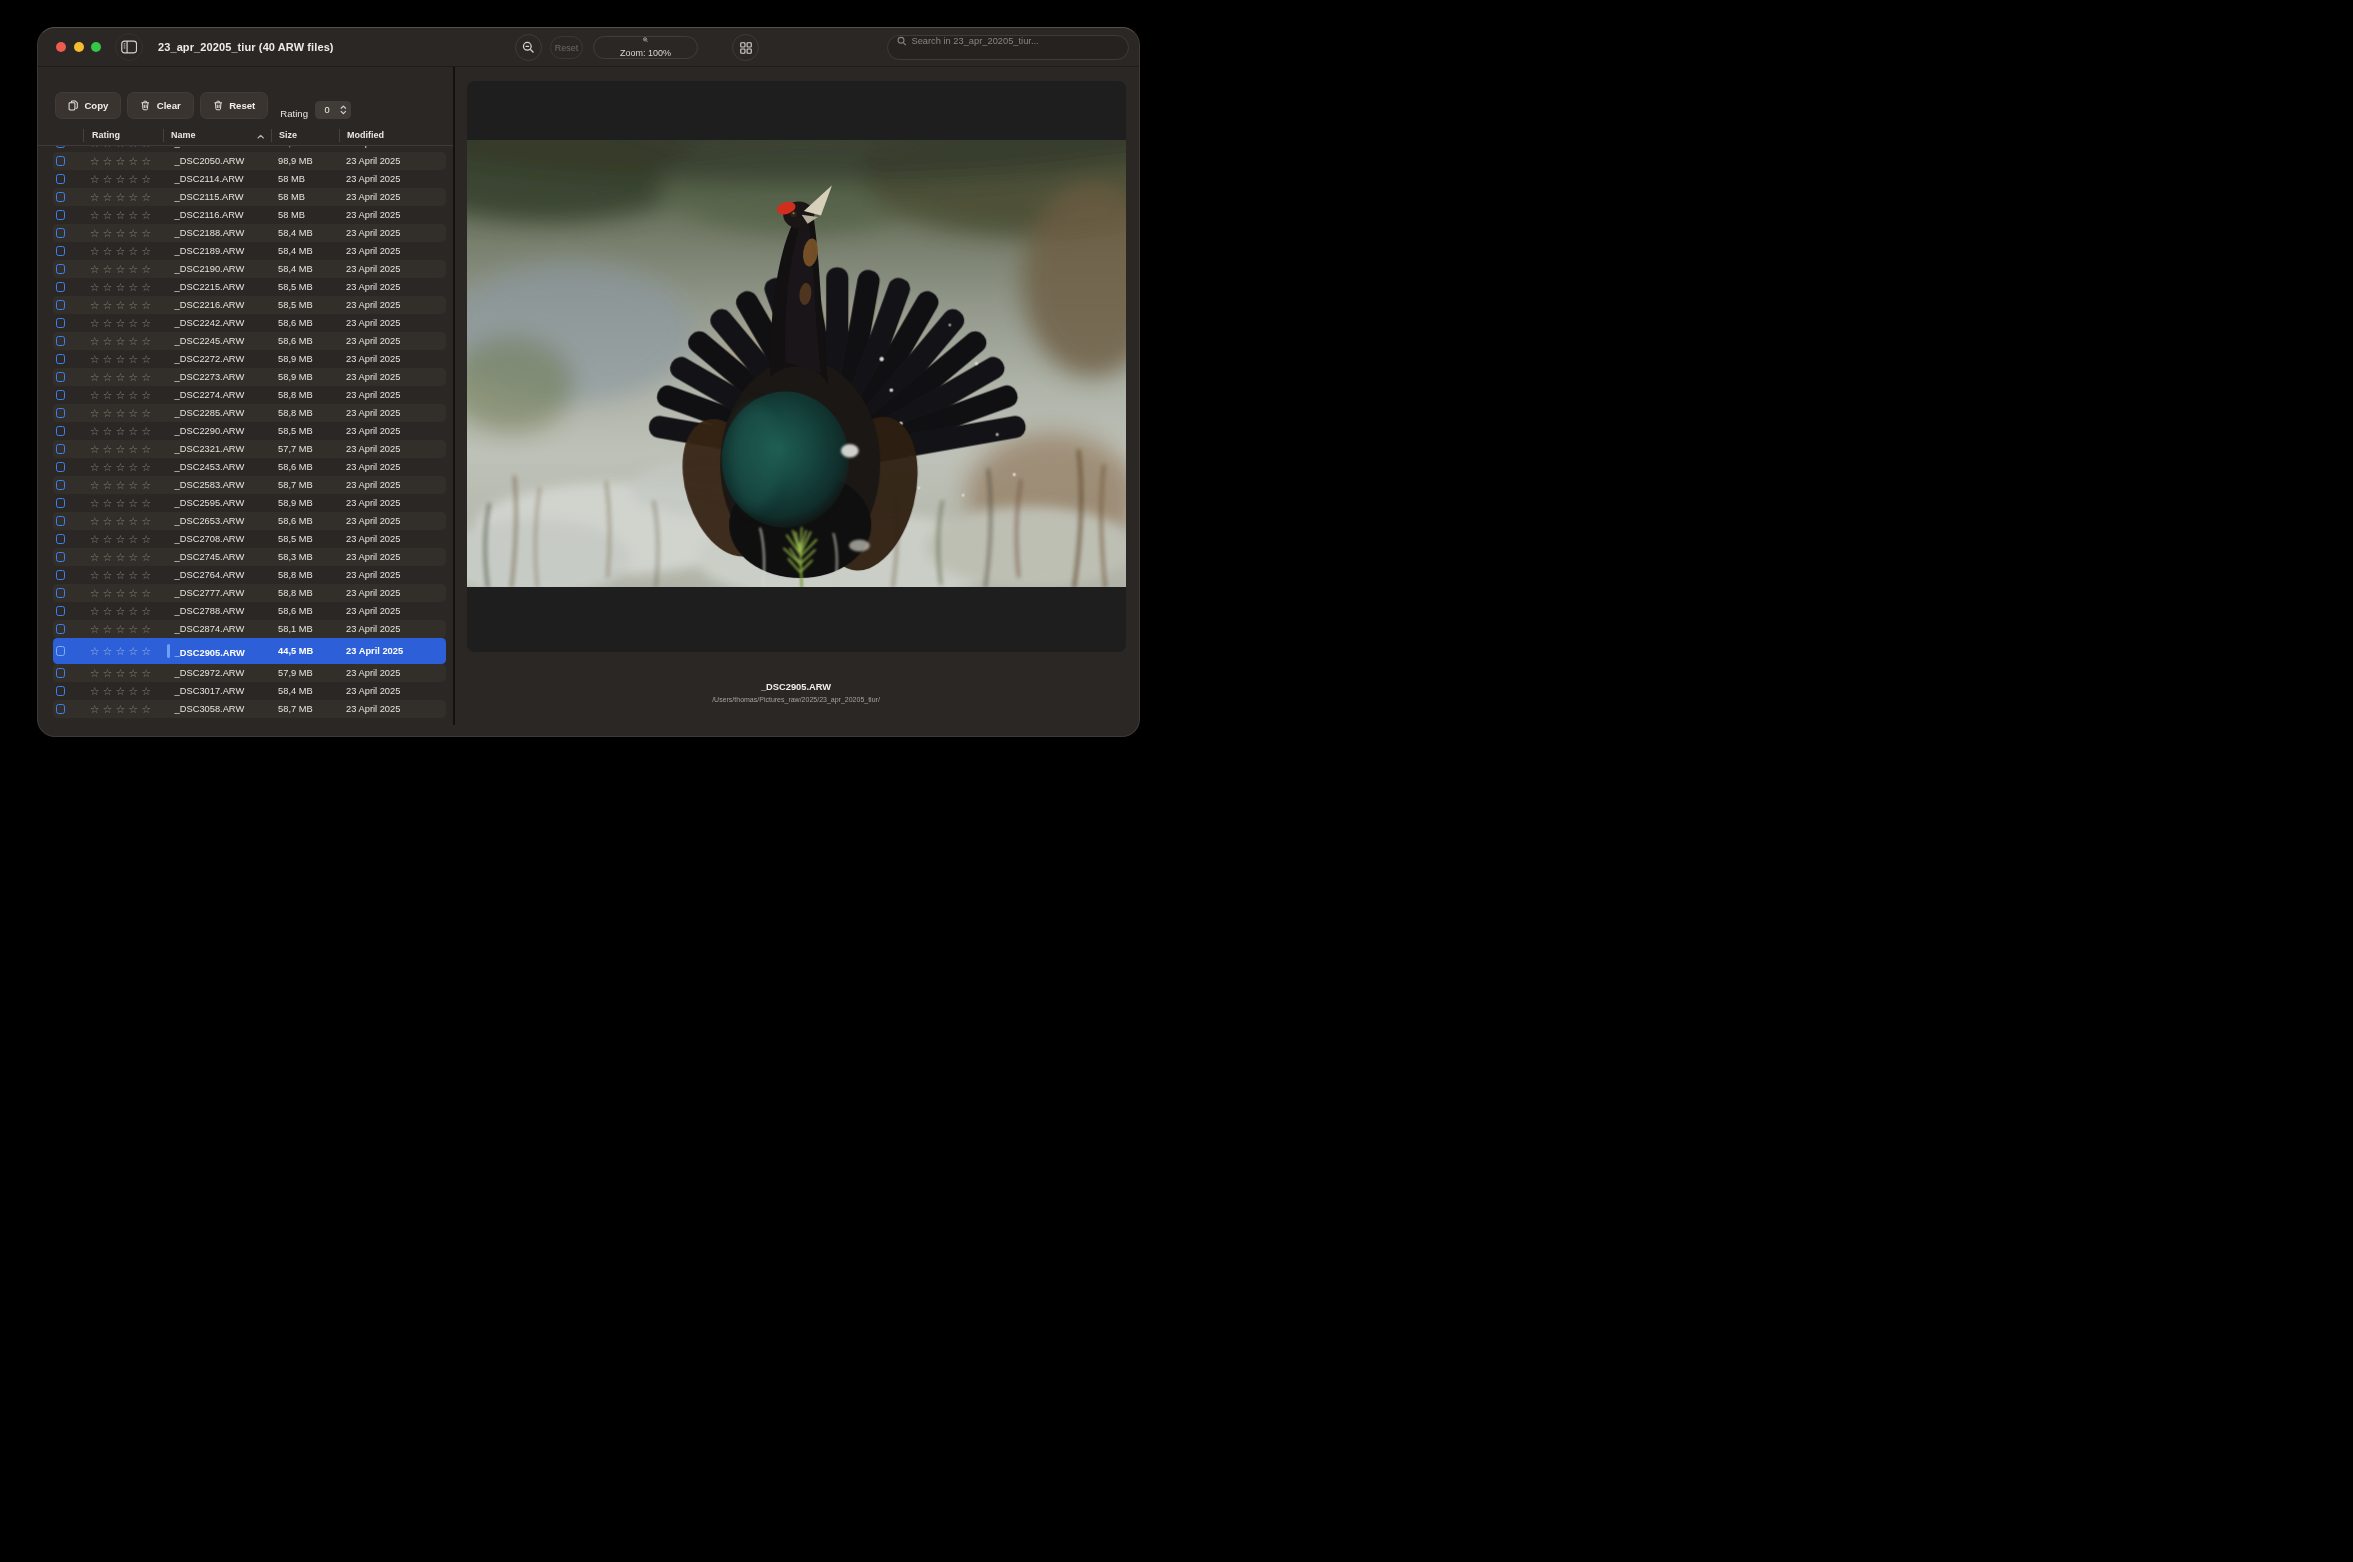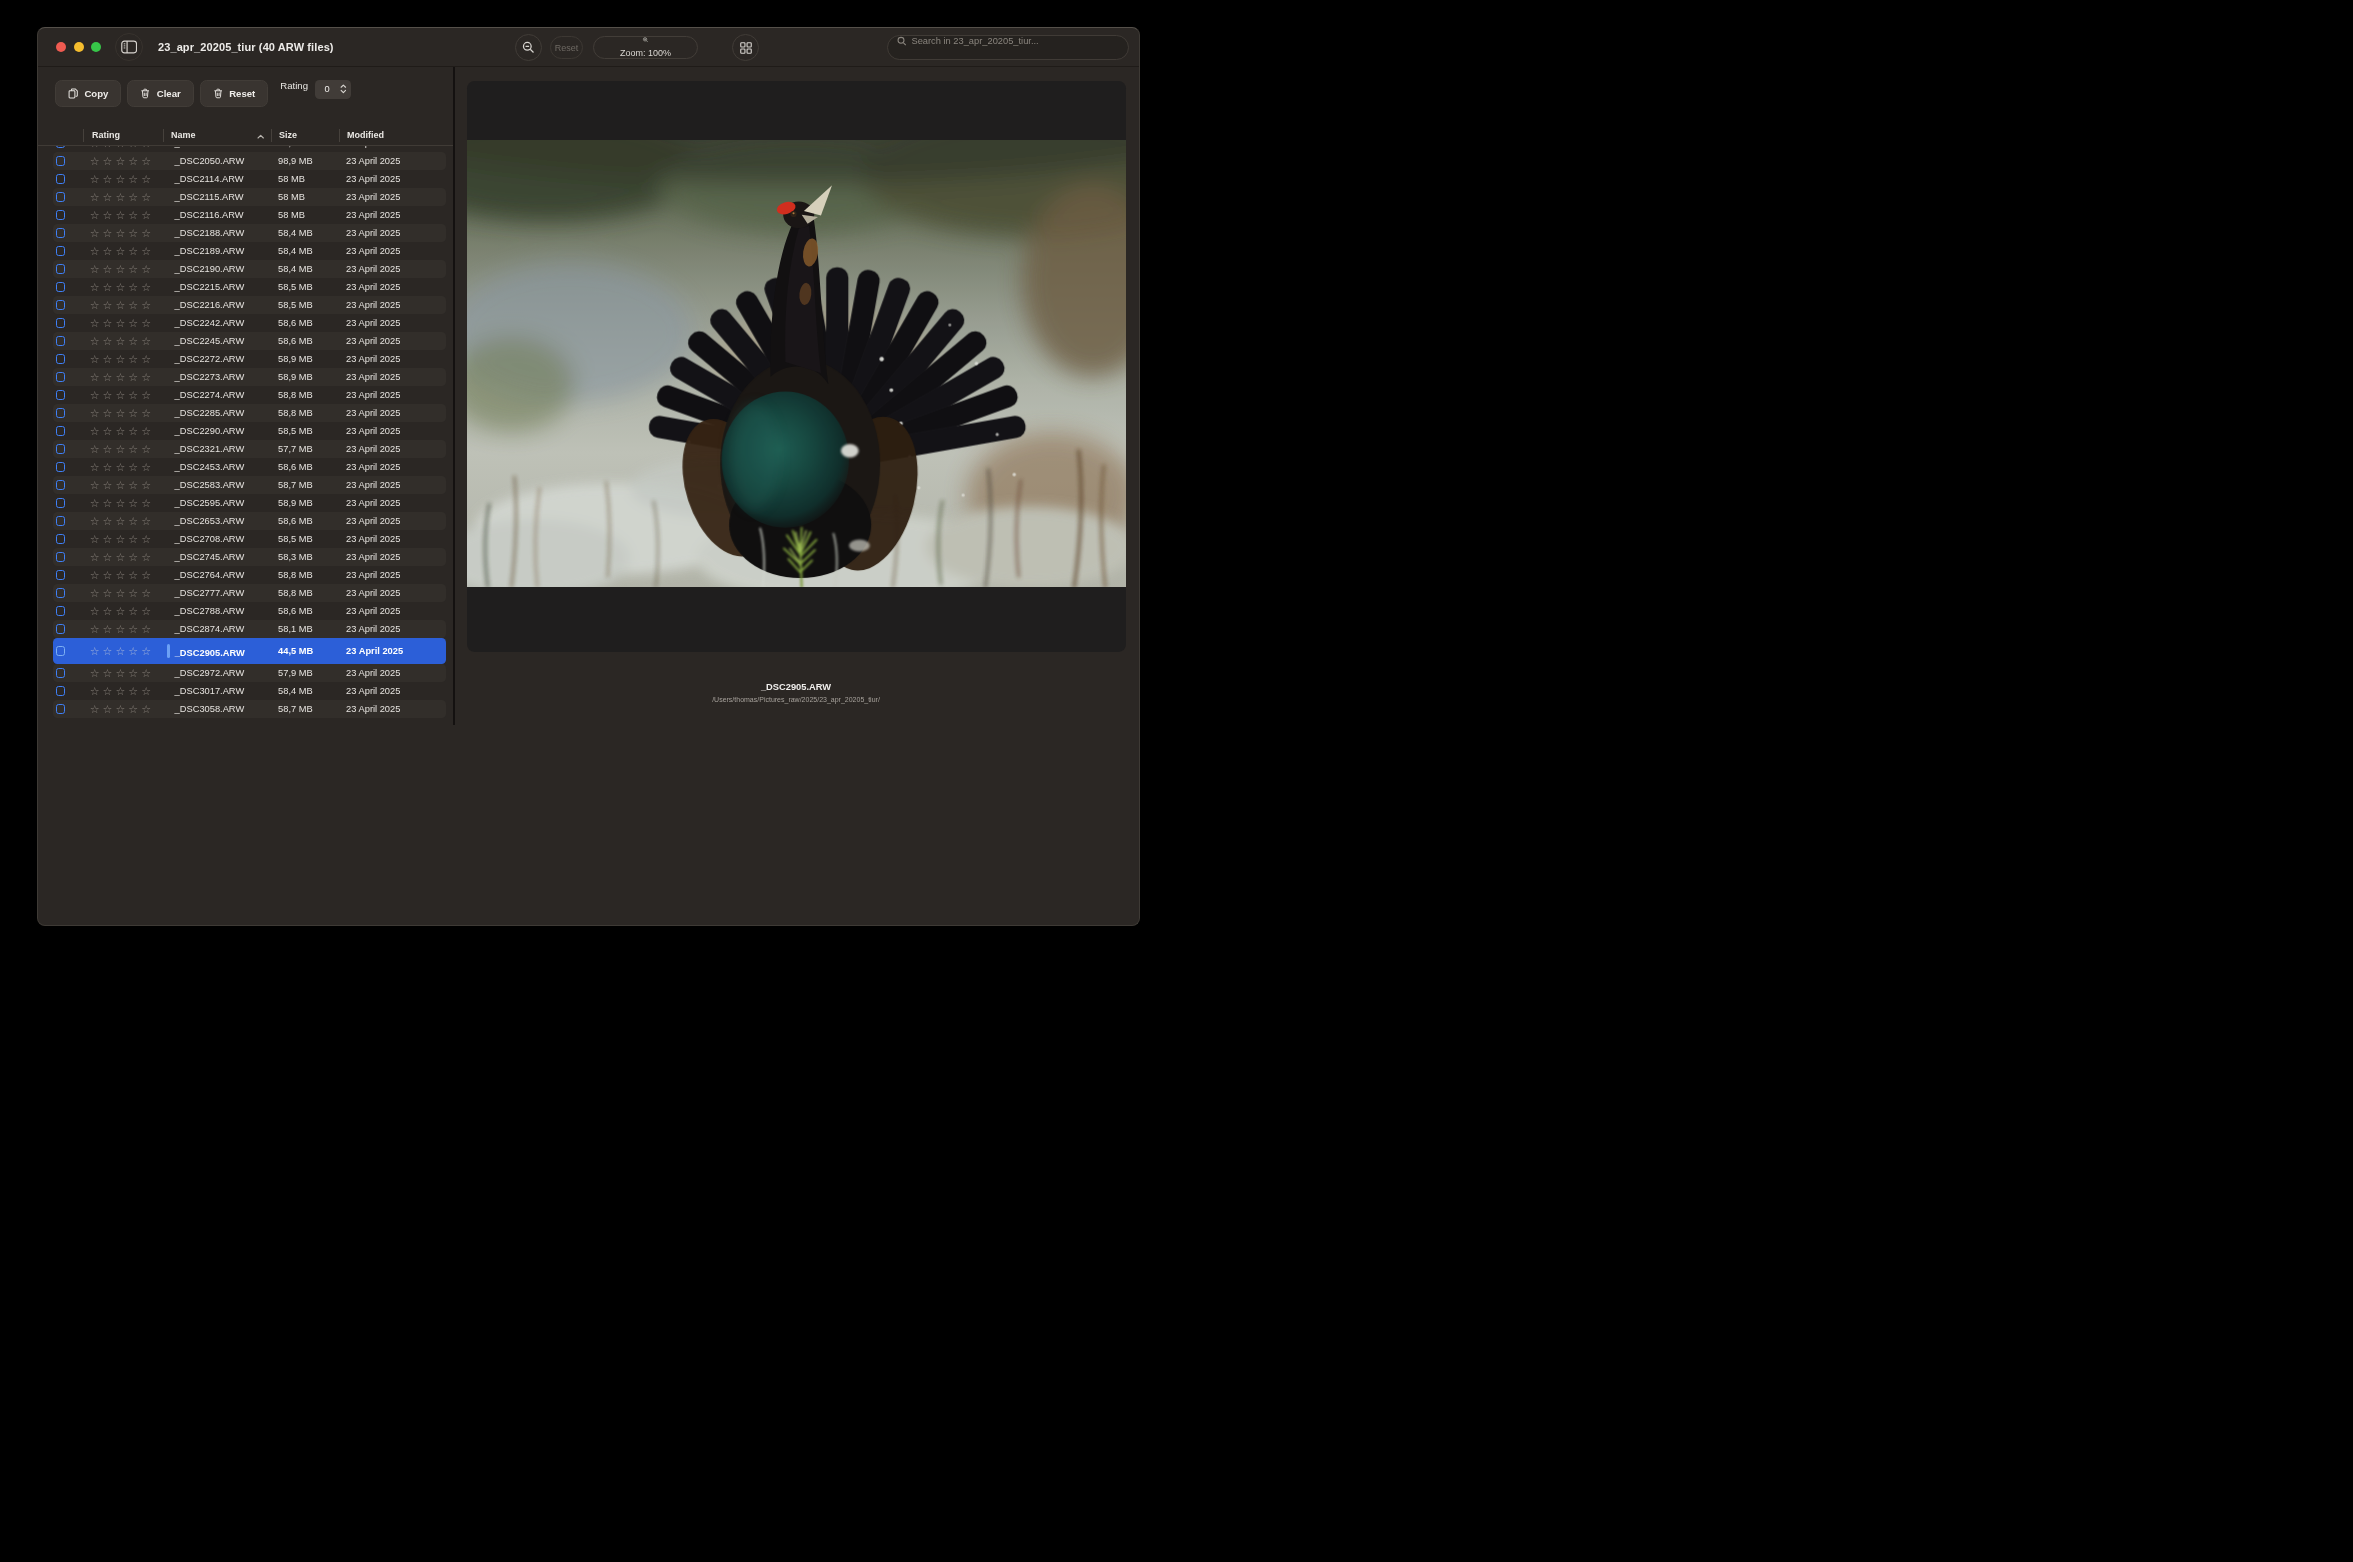"23_apr_20205_tiur (40 ARW files)" .window { border-radius: 8px -> 18px; height: 899px -> 710px }
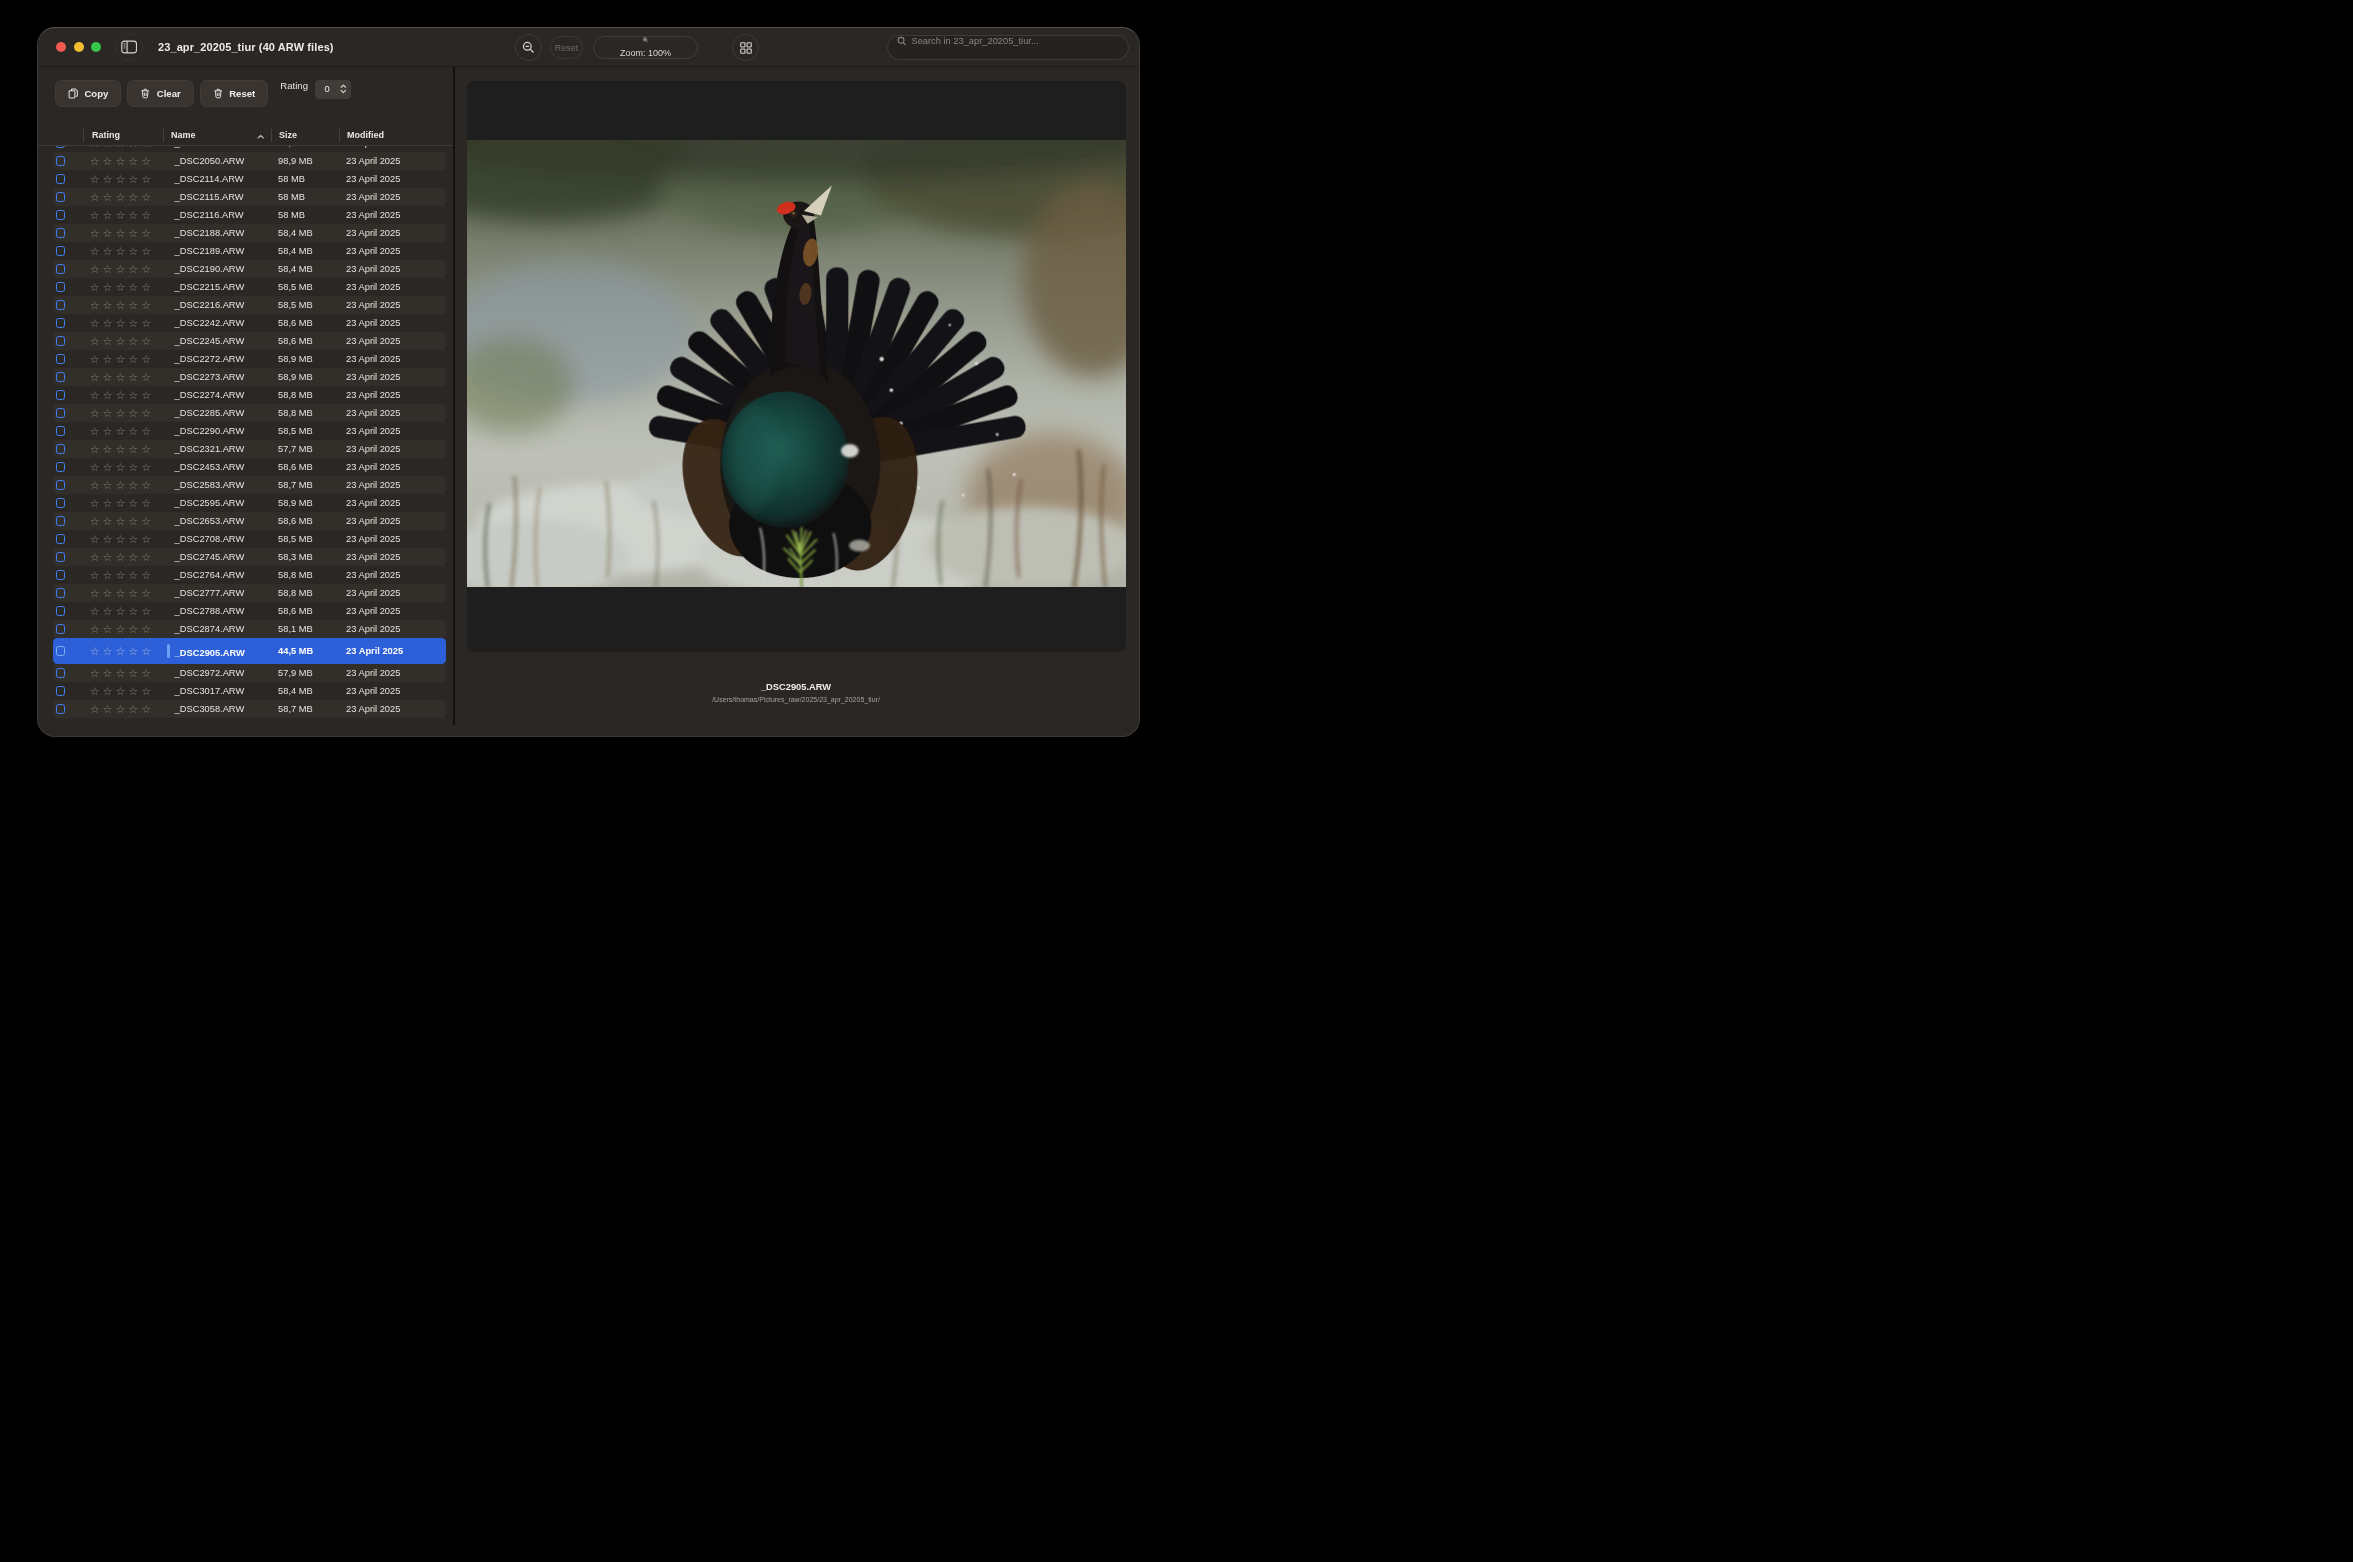"Copy" .actions { align-items: flex-start -> flex-end; top: 13px -> 25px }
